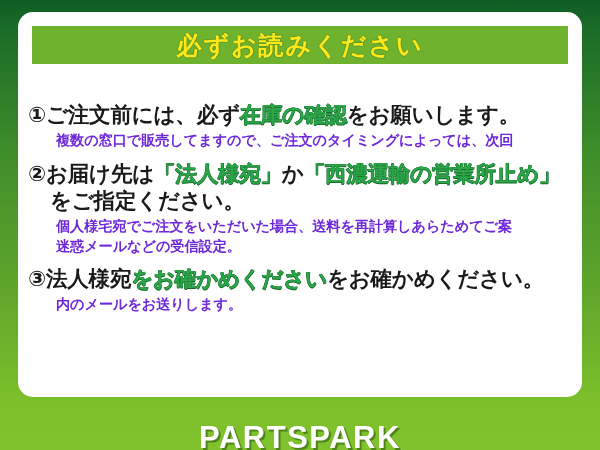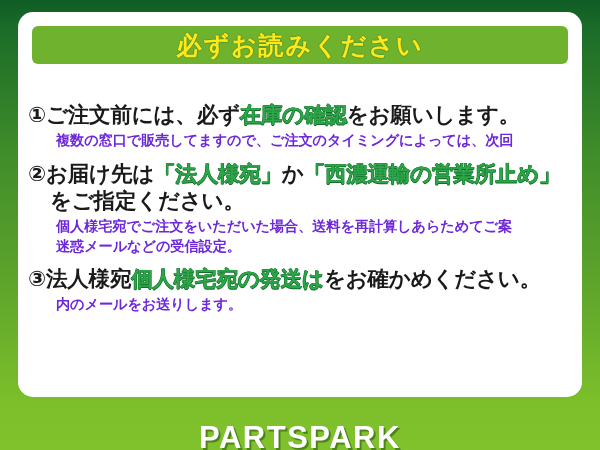"必ずお読みください" #header-band { border-radius: 6px -> none }
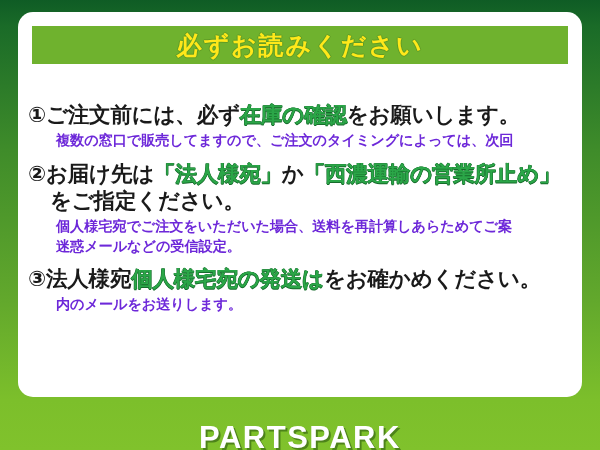"個人様宅宛の発送は" span.hl { text: 個人様宅宛の発送は -> をお確かめください }
